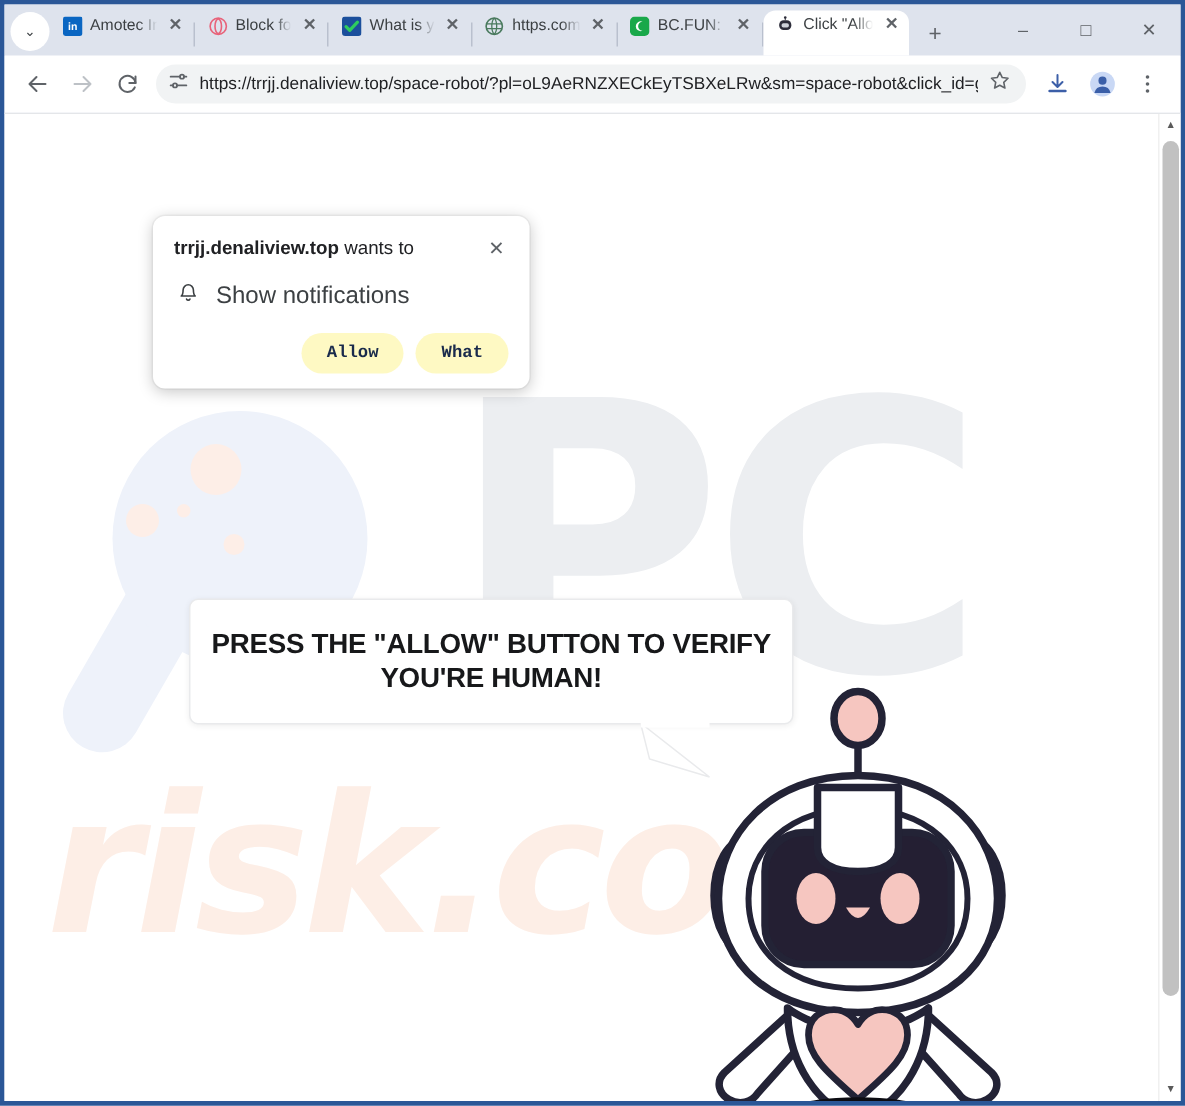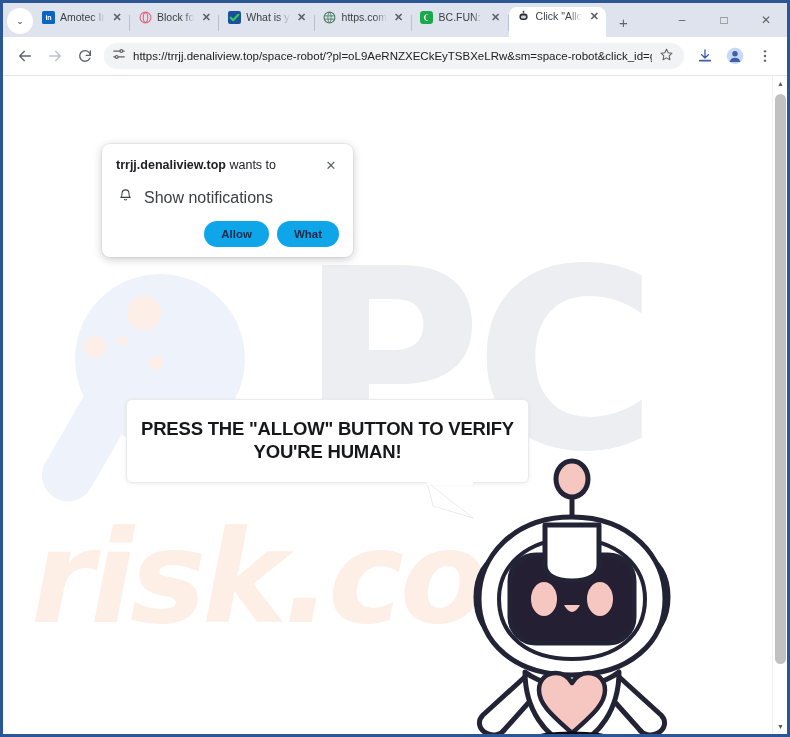"Allow" .perm-btn { background: #0ea5e9 -> #fef9c3; font-family: Liberation Sans, sans-serif -> Liberation Mono, monospace }
